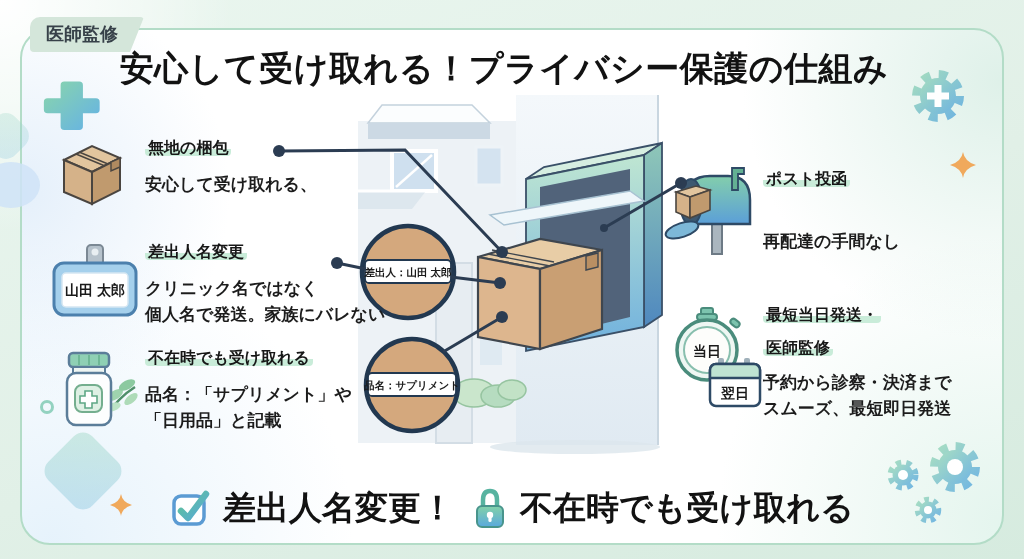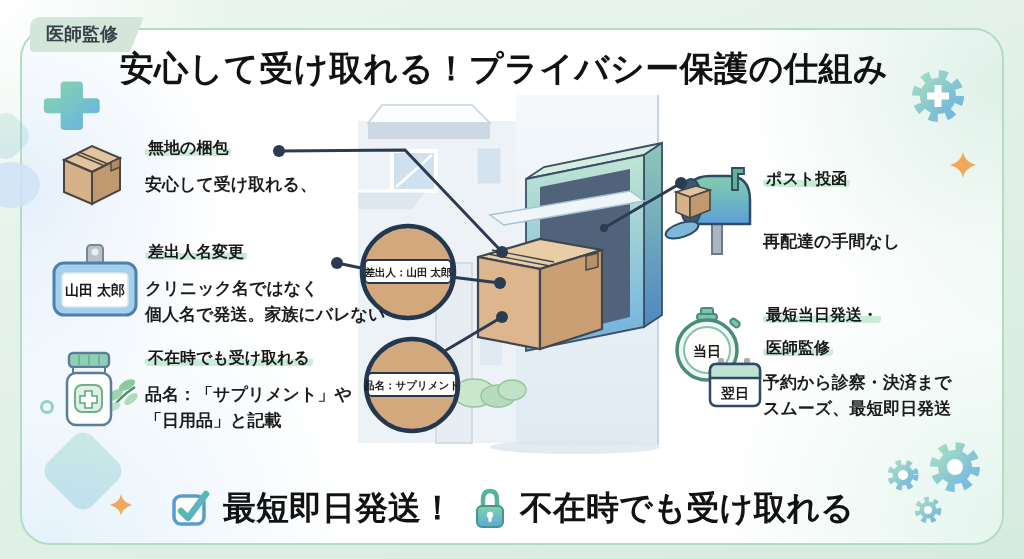"最短即日発送！" span { text: 最短即日発送 -> 差出人名変更 }
